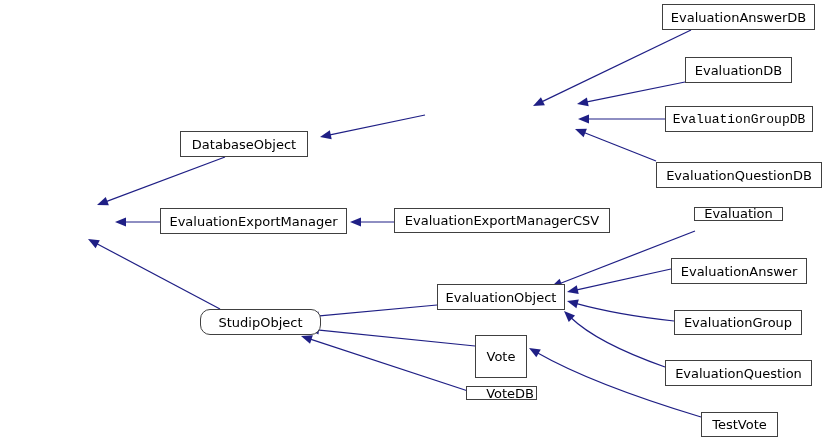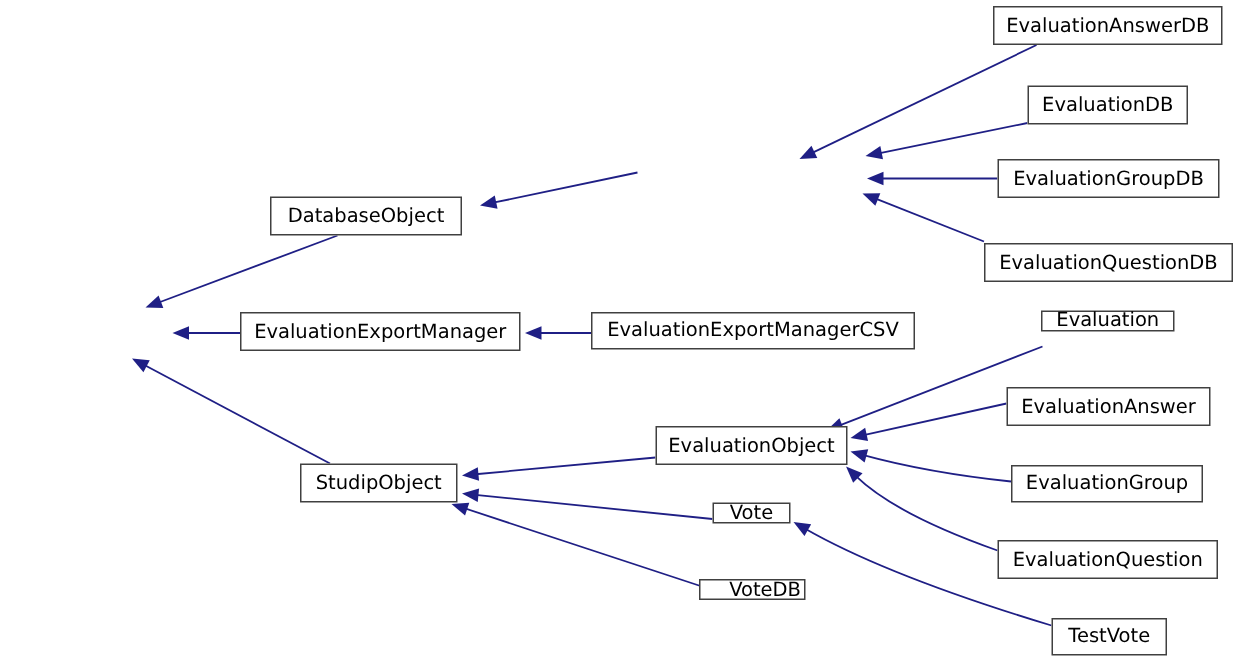"EvaluationGroupDB" div.node { font-family: none -> Liberation Mono, monospace }
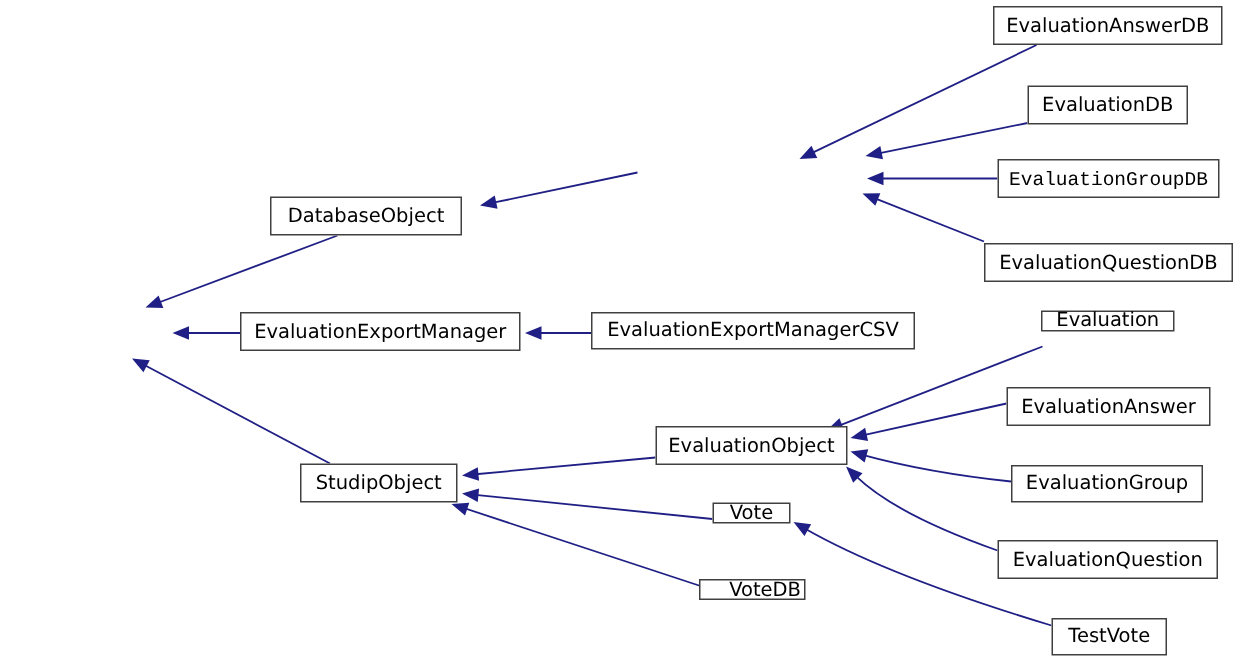"StudipObject" div.node { border-radius: none -> 10px; width: 105px -> 121px }
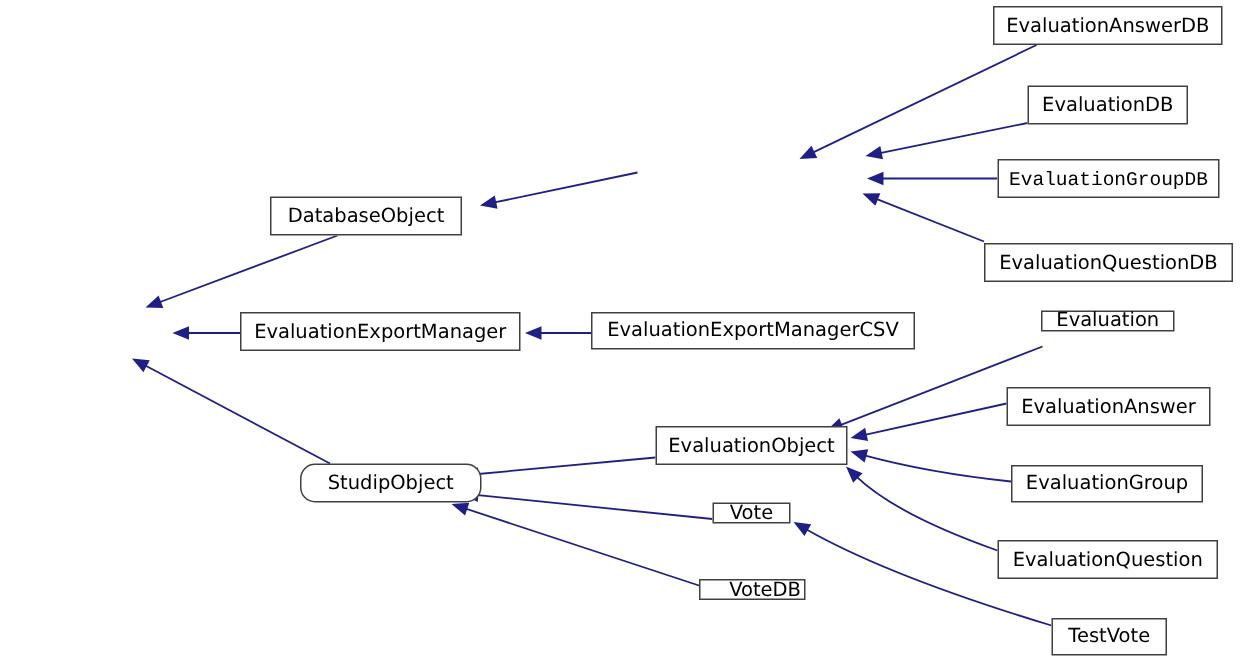"Vote" div.node { height: 14px -> 43px }
